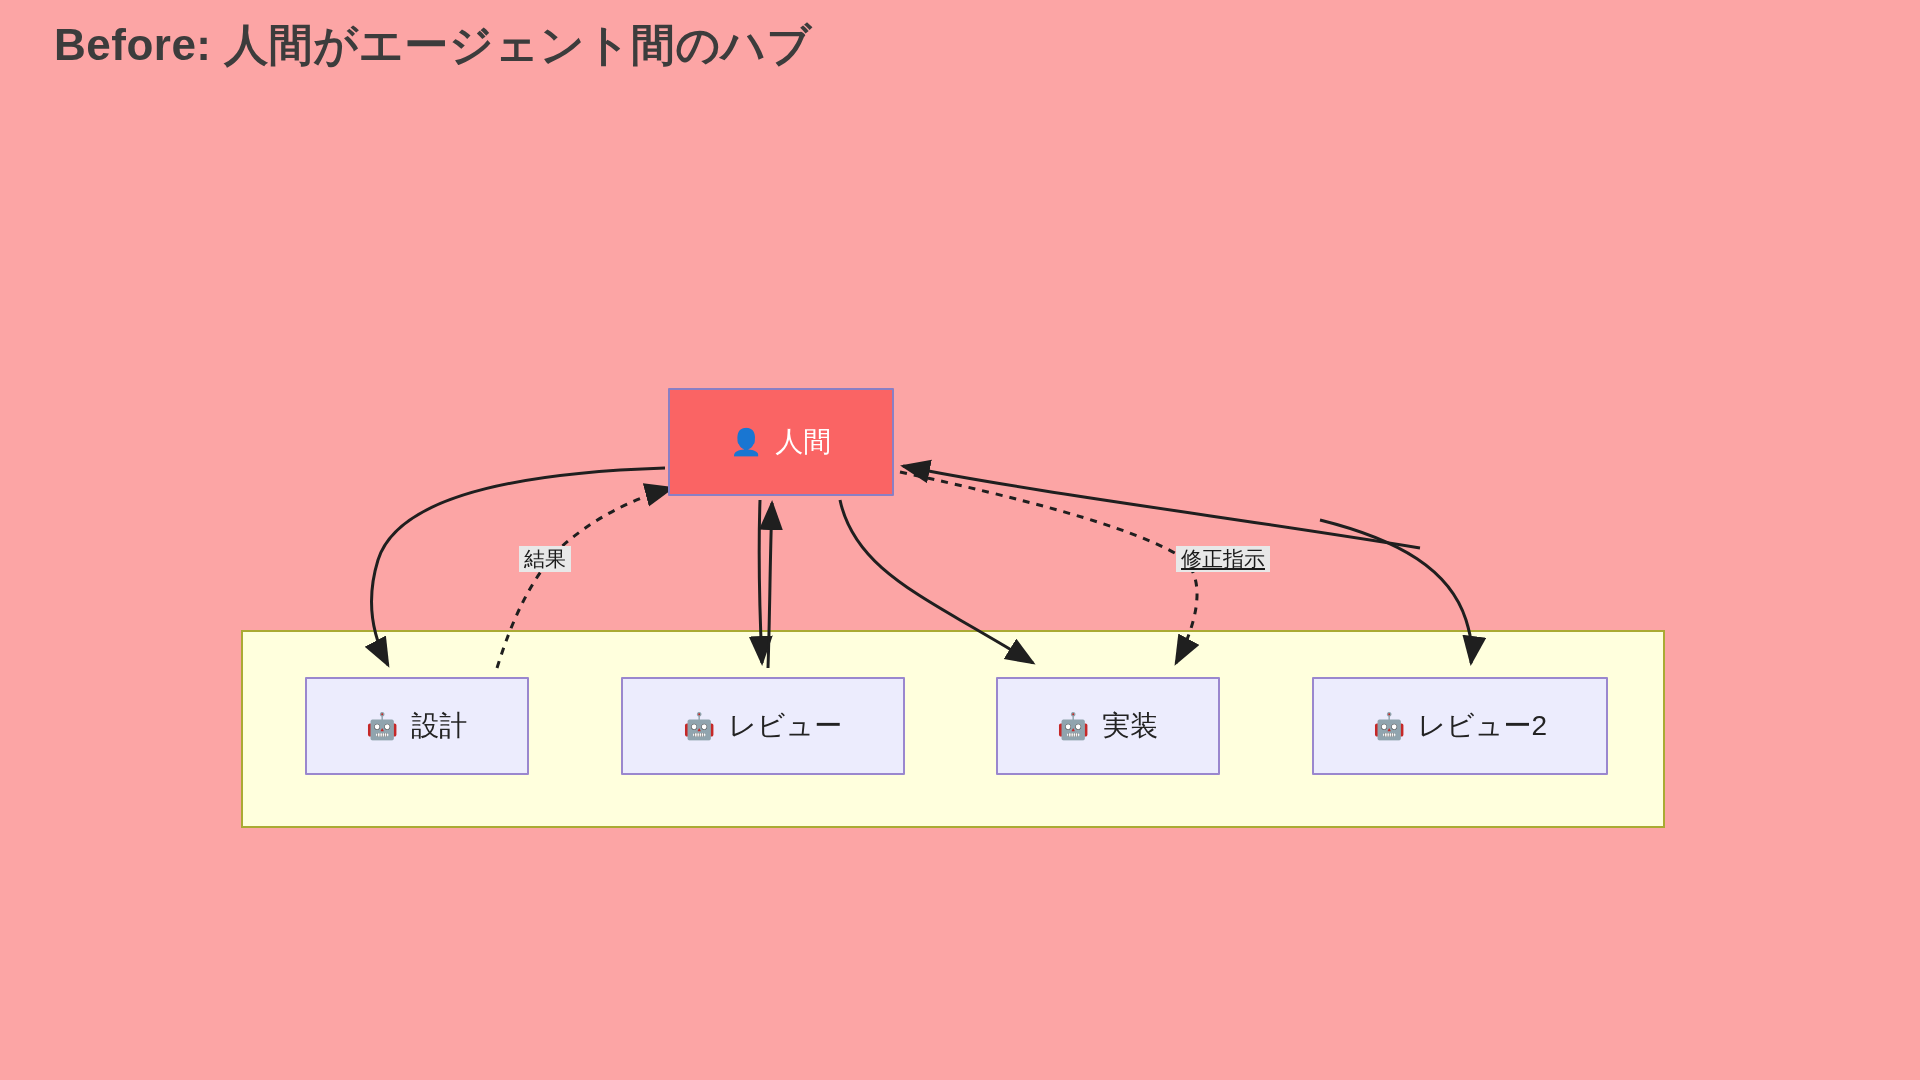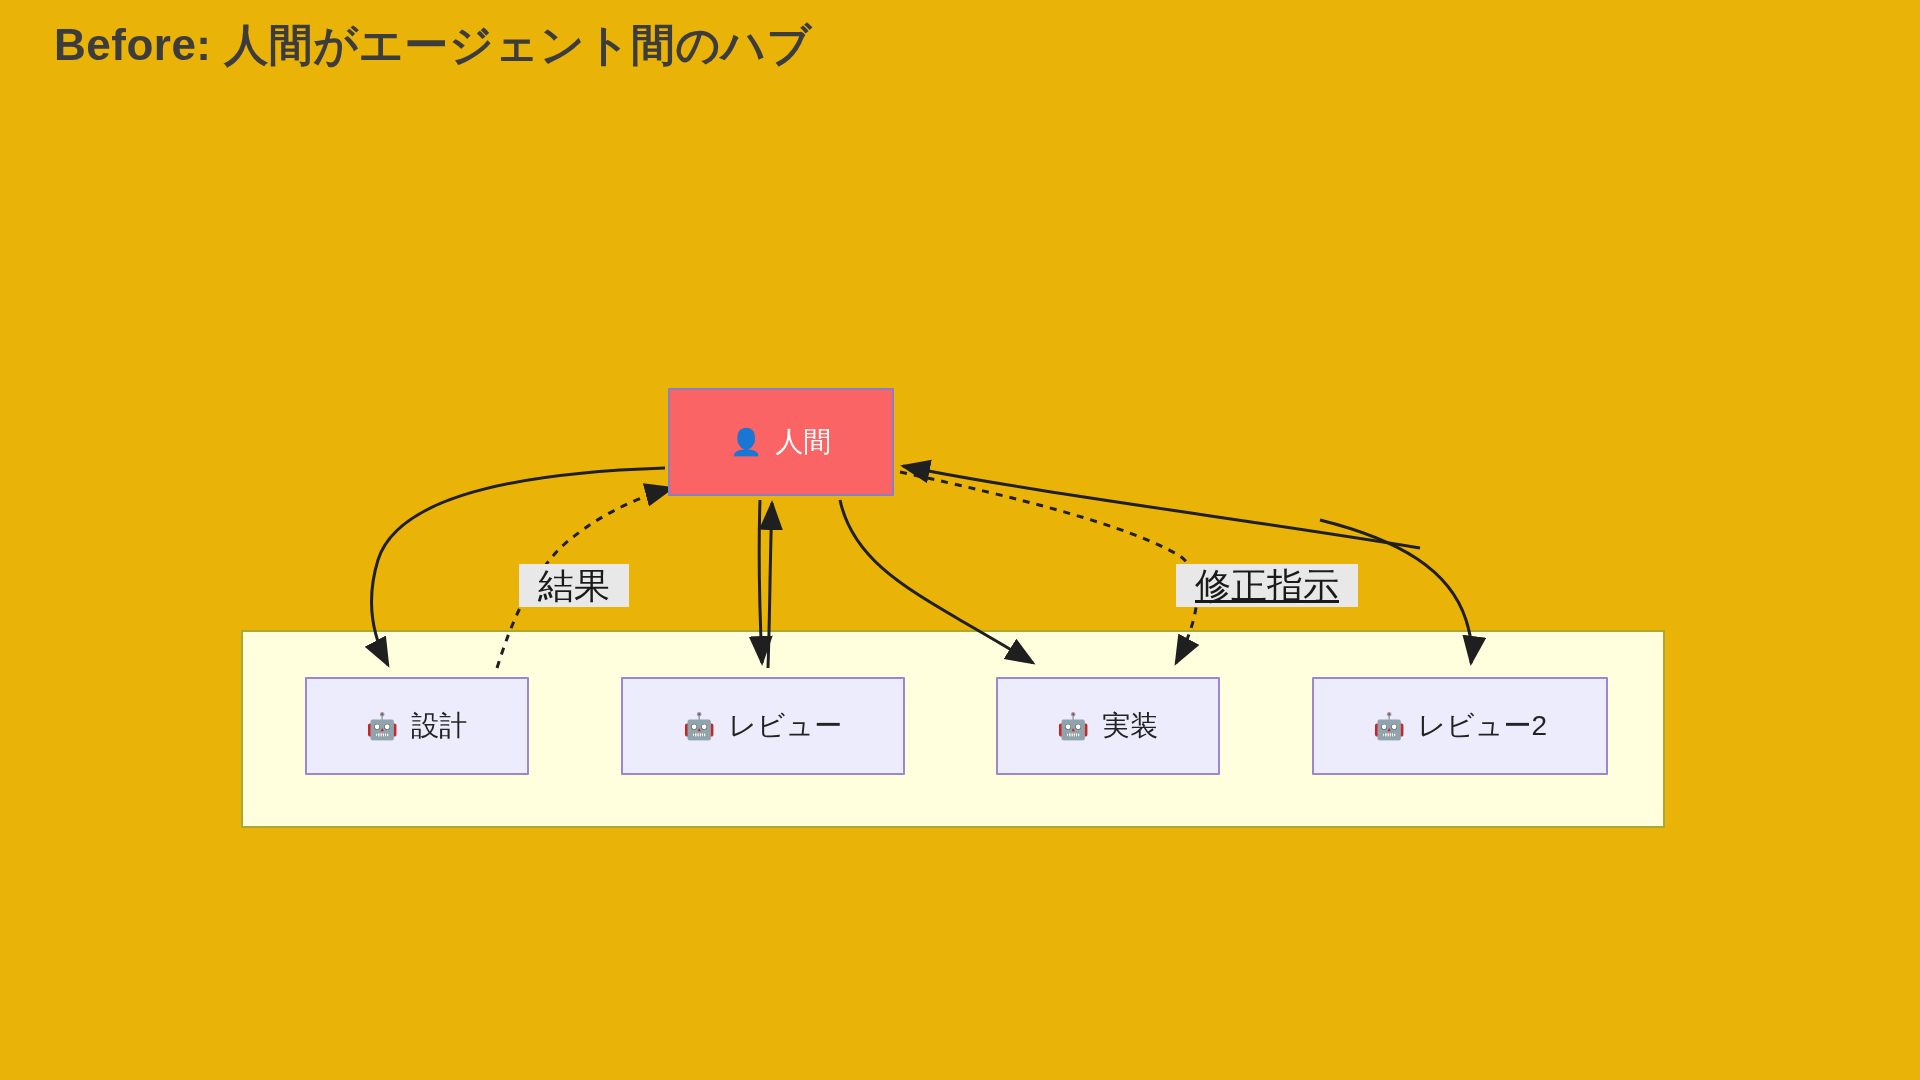"Before: 人間がエージェント間のハブ" #stage { background: #eab308 -> #fca5a5 }
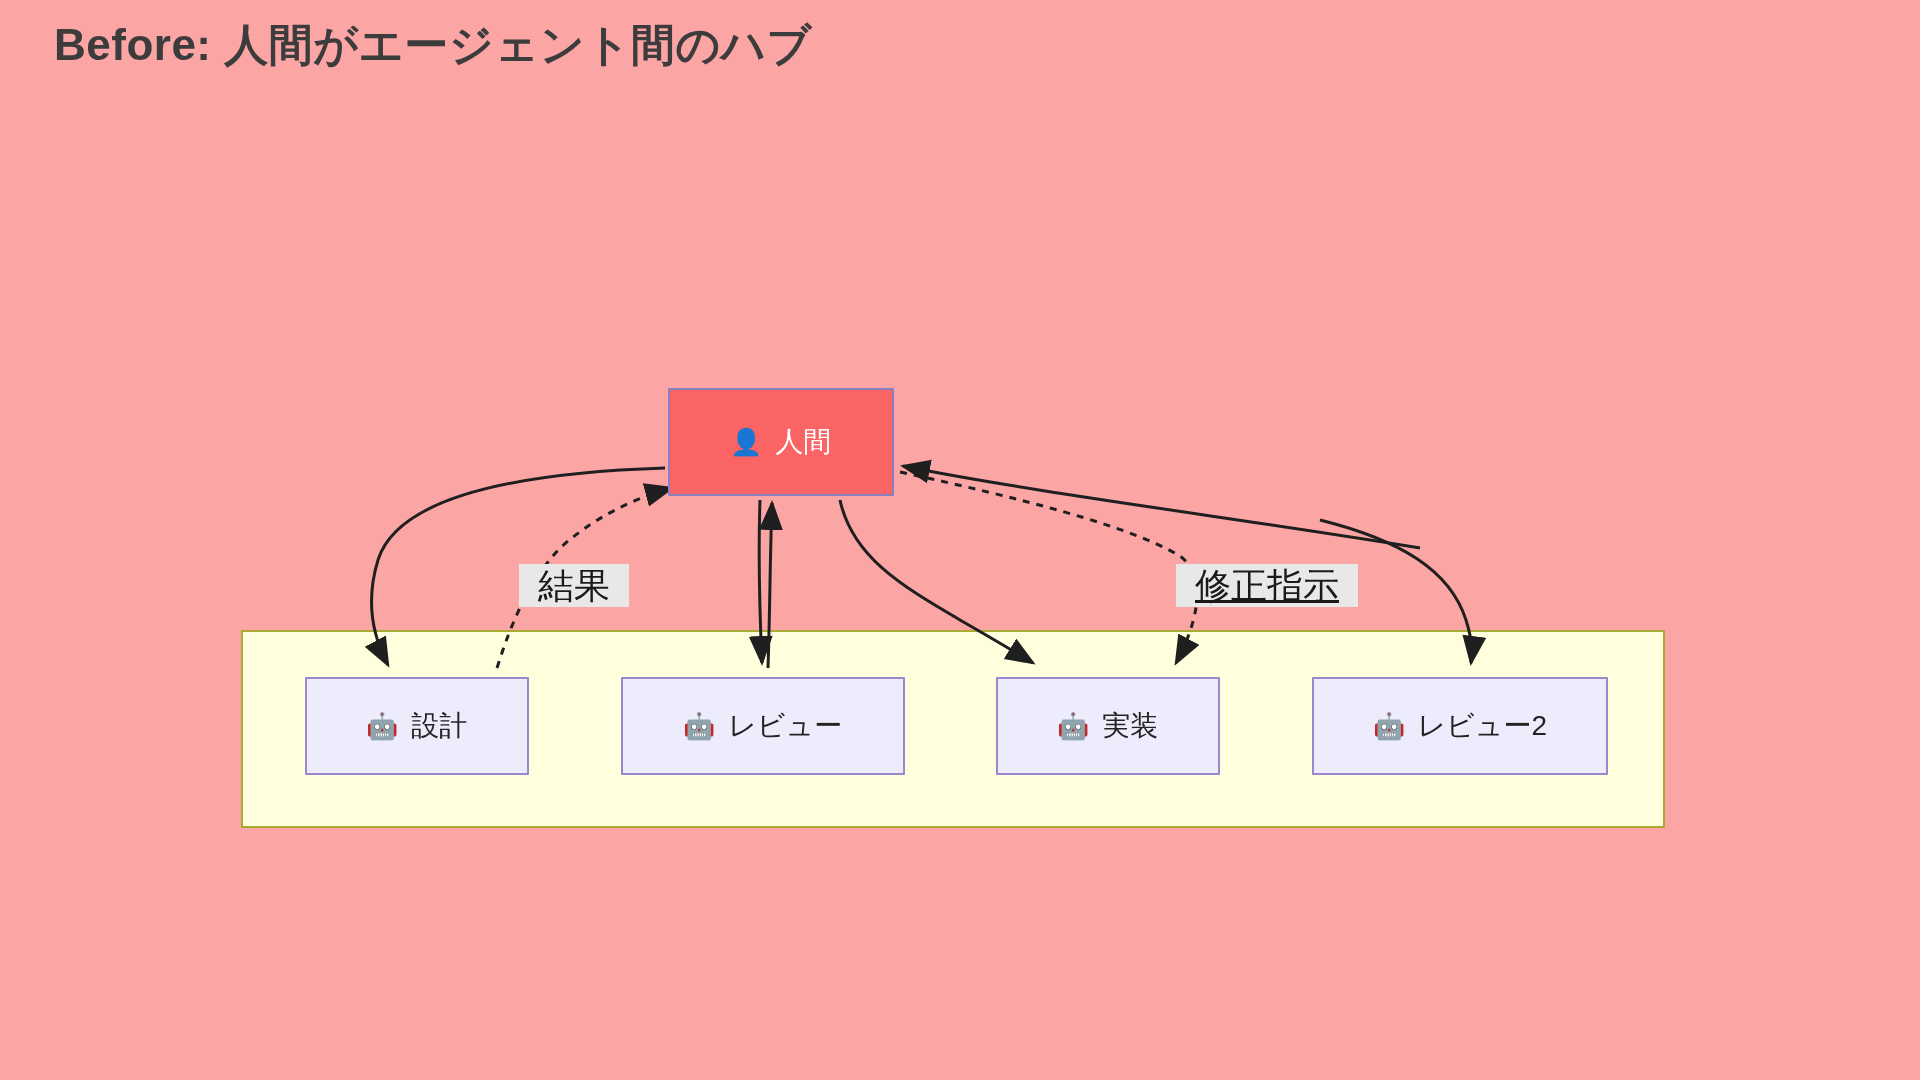"結果" .edge-label { font-size: 36px -> 21px; margin-top: 18px -> none; padding: 1px 19px -> 1px 5px }
